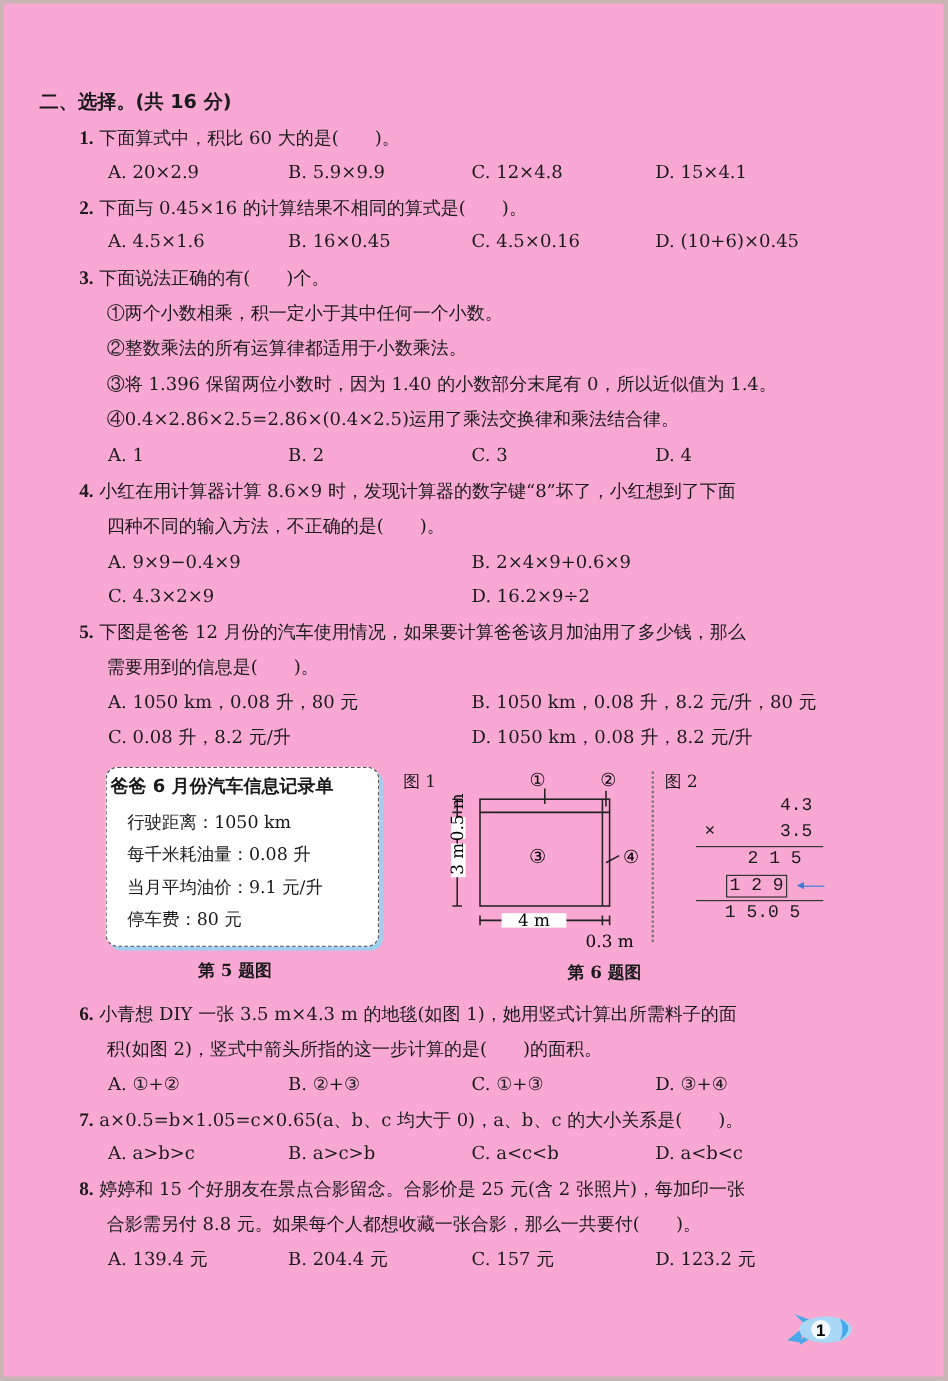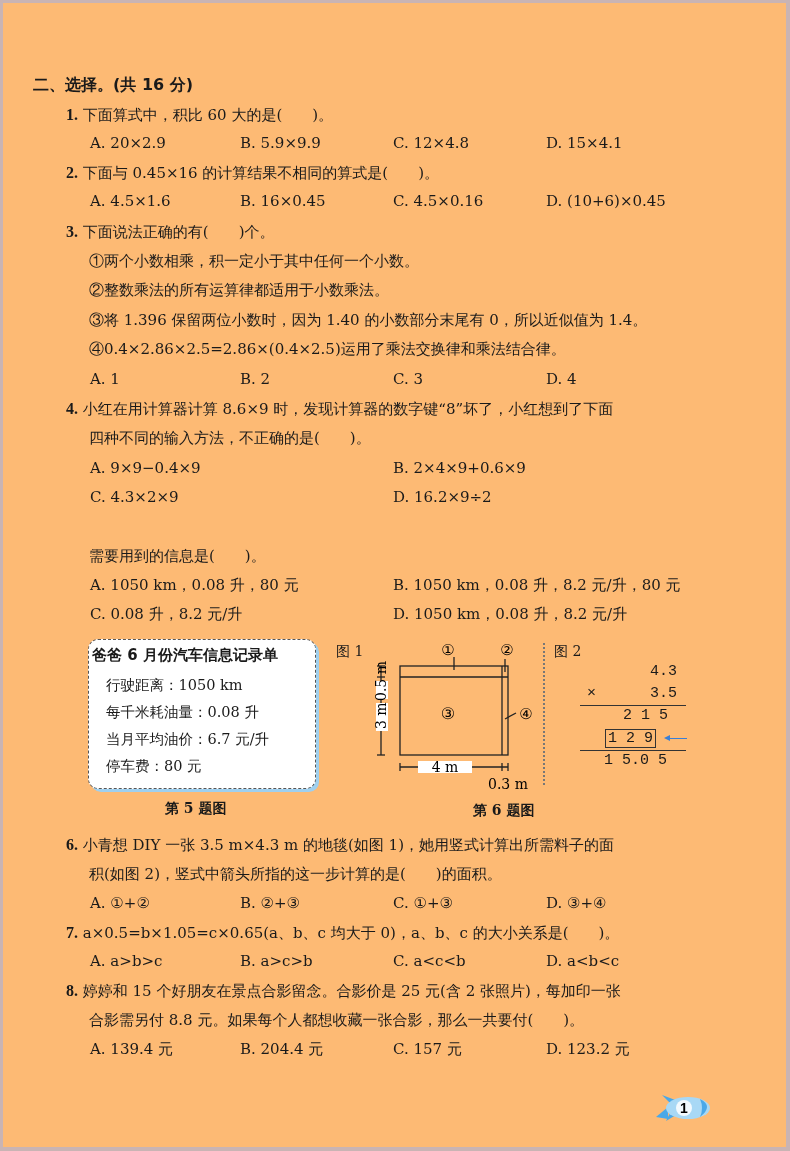"二、选择。(共 16 分)" .page { background: #fdba74 -> #f9a8d4 }
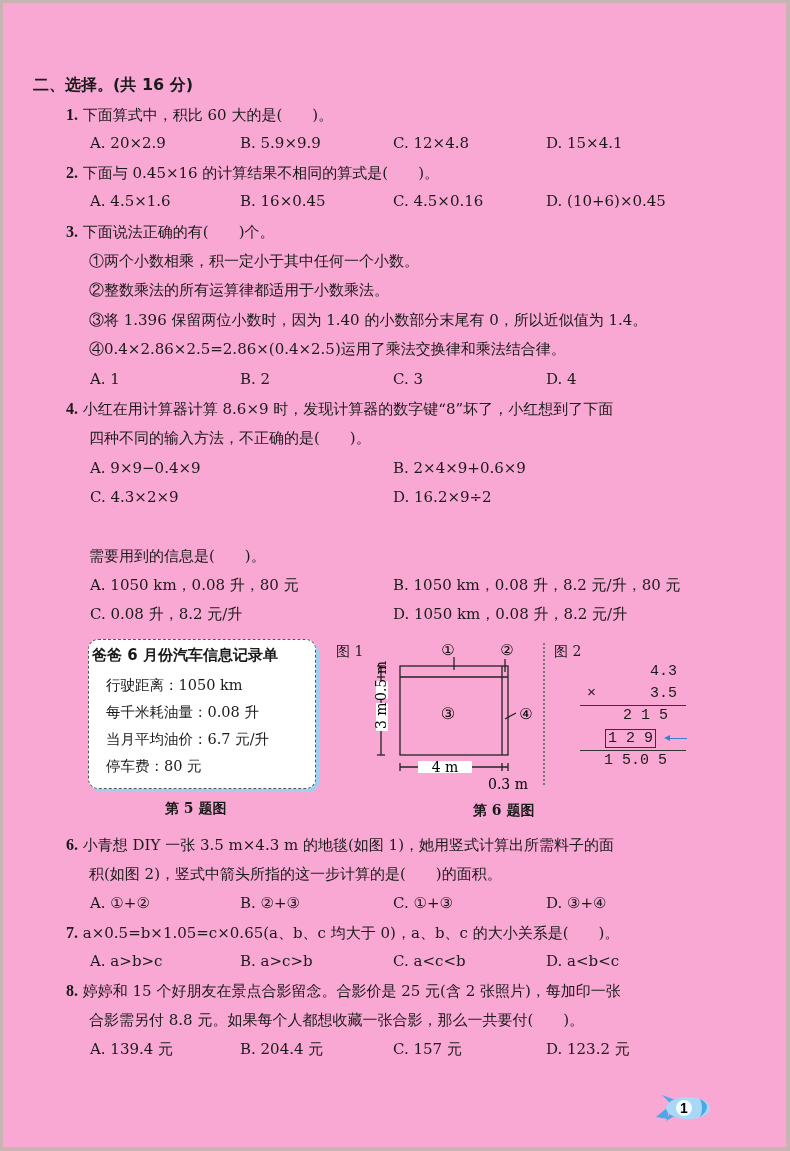"5. 下图是爸爸 12" div.ln { html: none -> <div> <span>5.</span> <span>下图是爸爸 12 月份的汽车使用情况，如果要计算爸爸该月加油用了多少钱，那么</span> </div> }
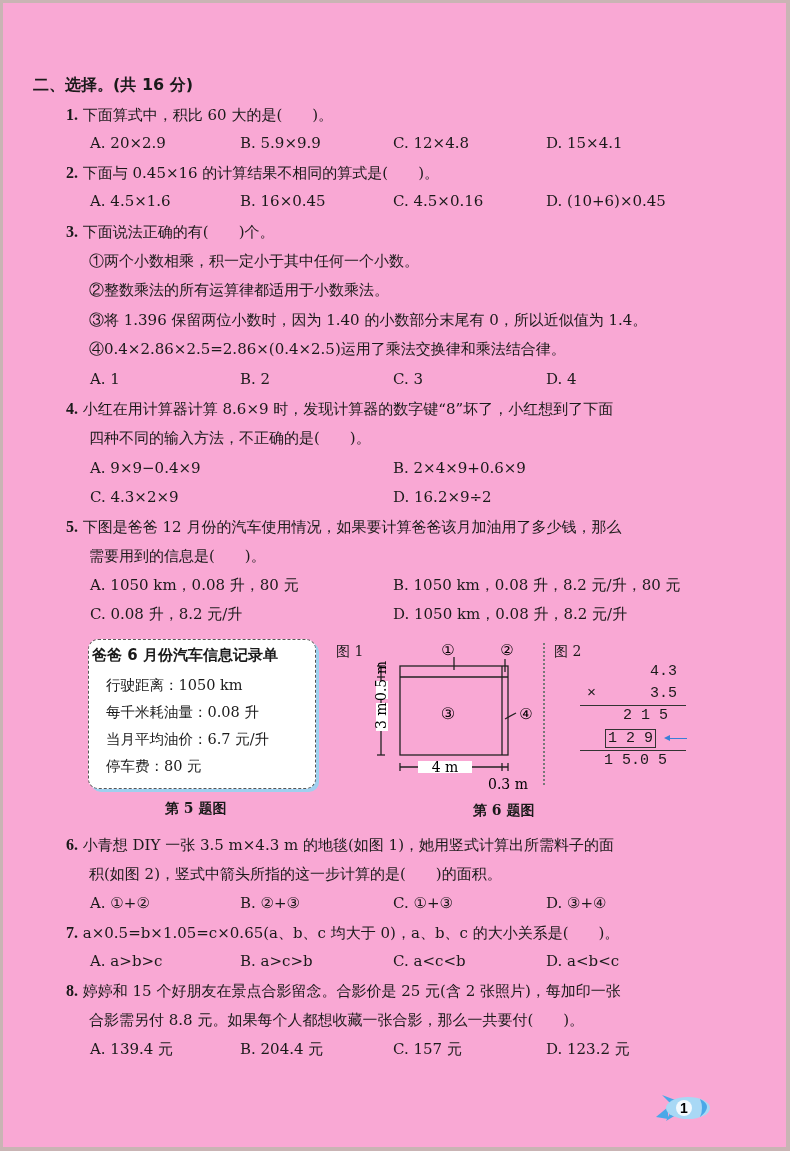"当月平均油价：6.7 元/升" div.r { text: 6.7 -> 9.1 }
